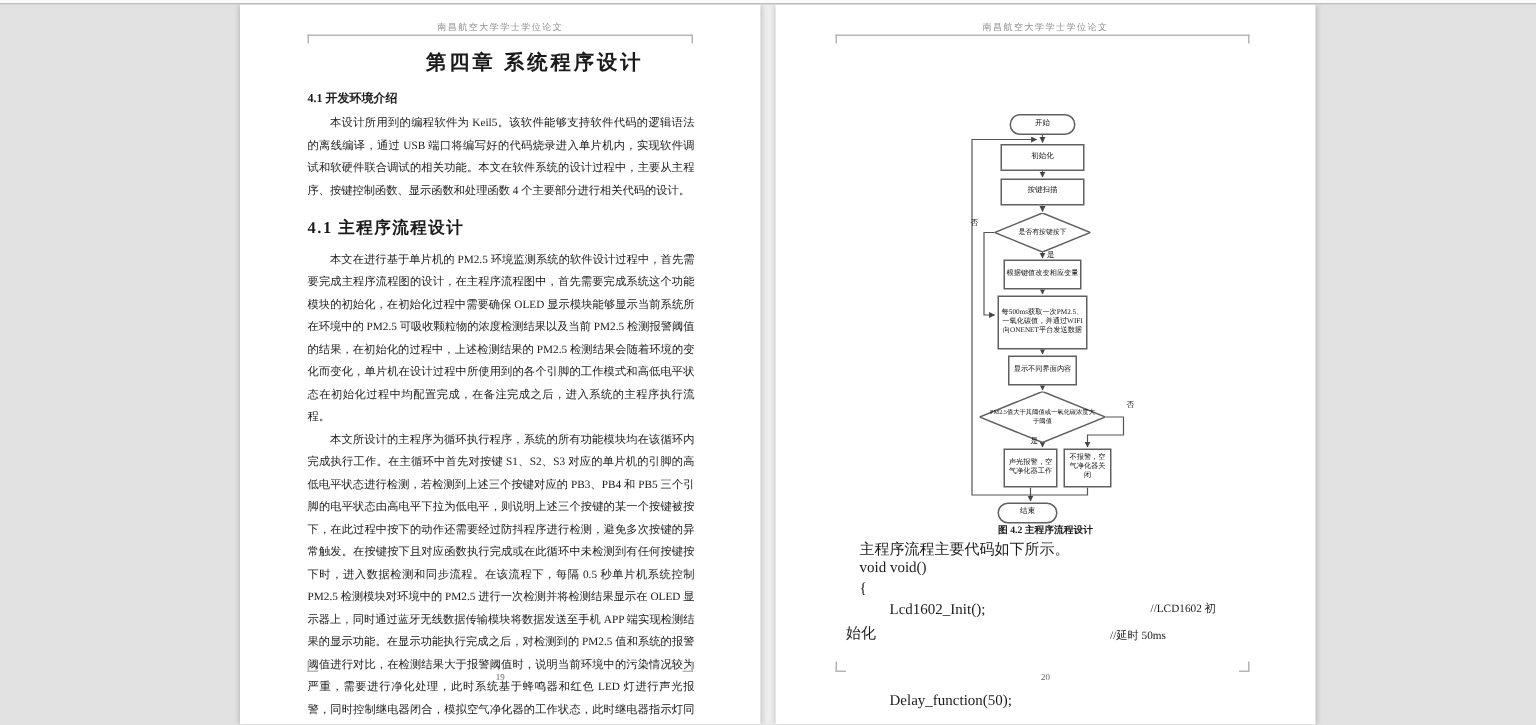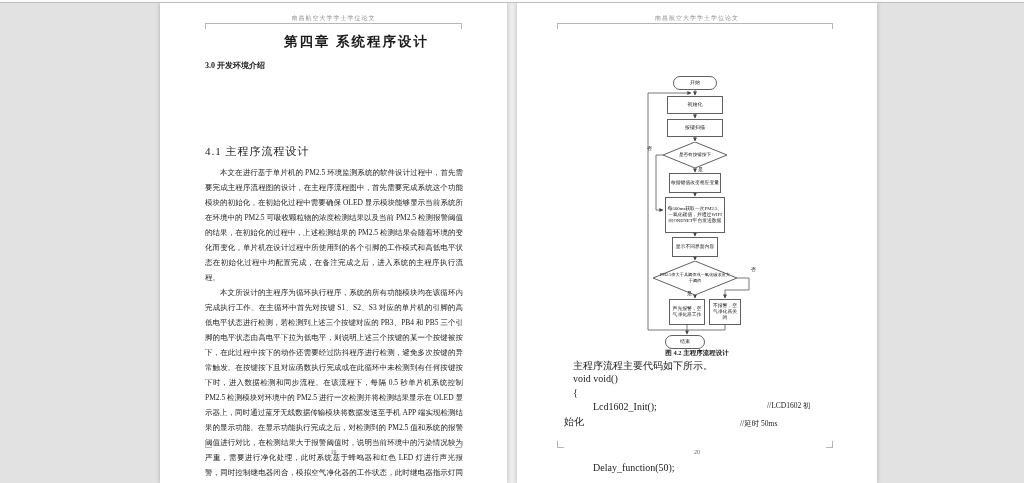"3.0 开发环境介绍" div.h-small { text: 3.0 -> 4.1 }
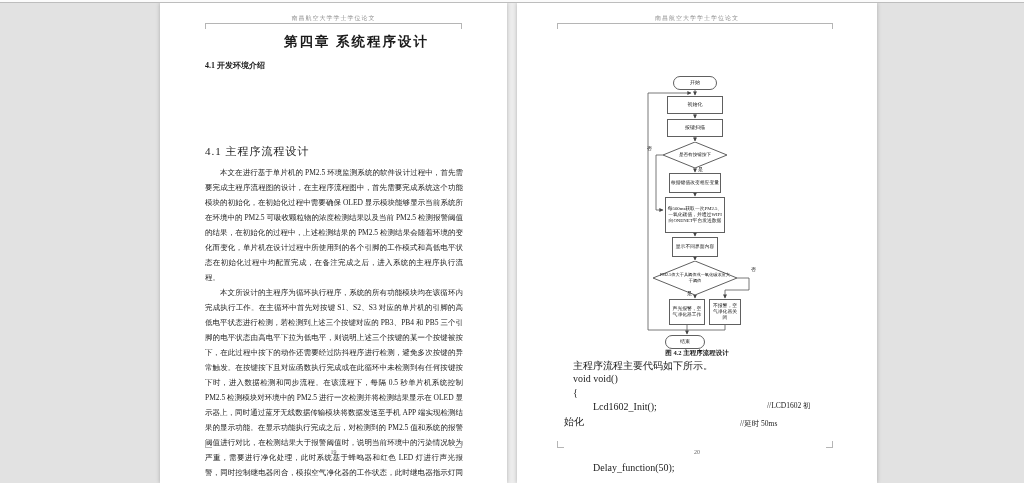"本设计所用到的编程软件为" div.body-text { html: none -> <div> <p>本设计所用到的编程软件为 Keil5。该软件能够支持软件代码的逻辑语法的离线编译，通过 USB 端口将编写好的代码烧录进入单片机内，实现软件调试和软硬件联合调试的相关功能。本文在软件系统的设计过程中，主要从主程序、按键控制函数、显示函数和处理函数 4 个主要部分进行相关代码的设计。</p> </div> }
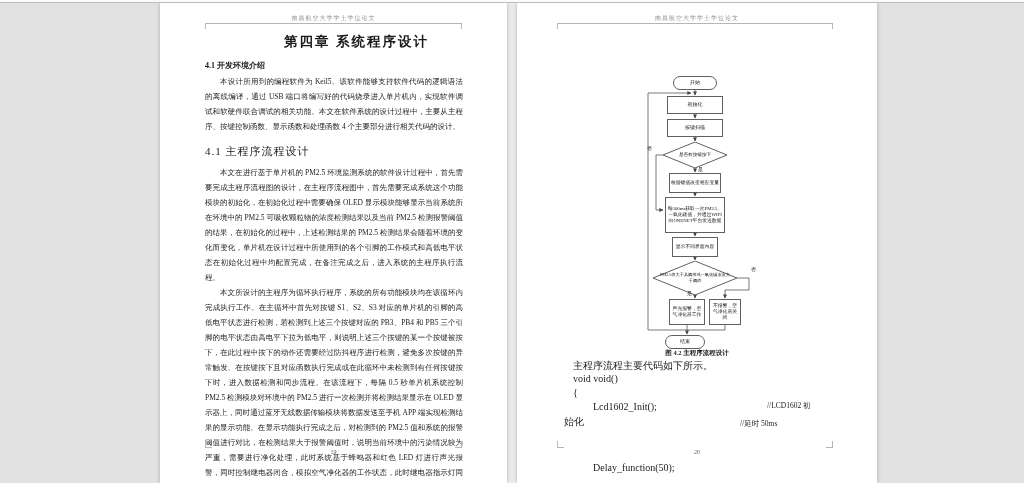"4.1 主程序流程设计" .h-big { font-weight: normal -> bold }
